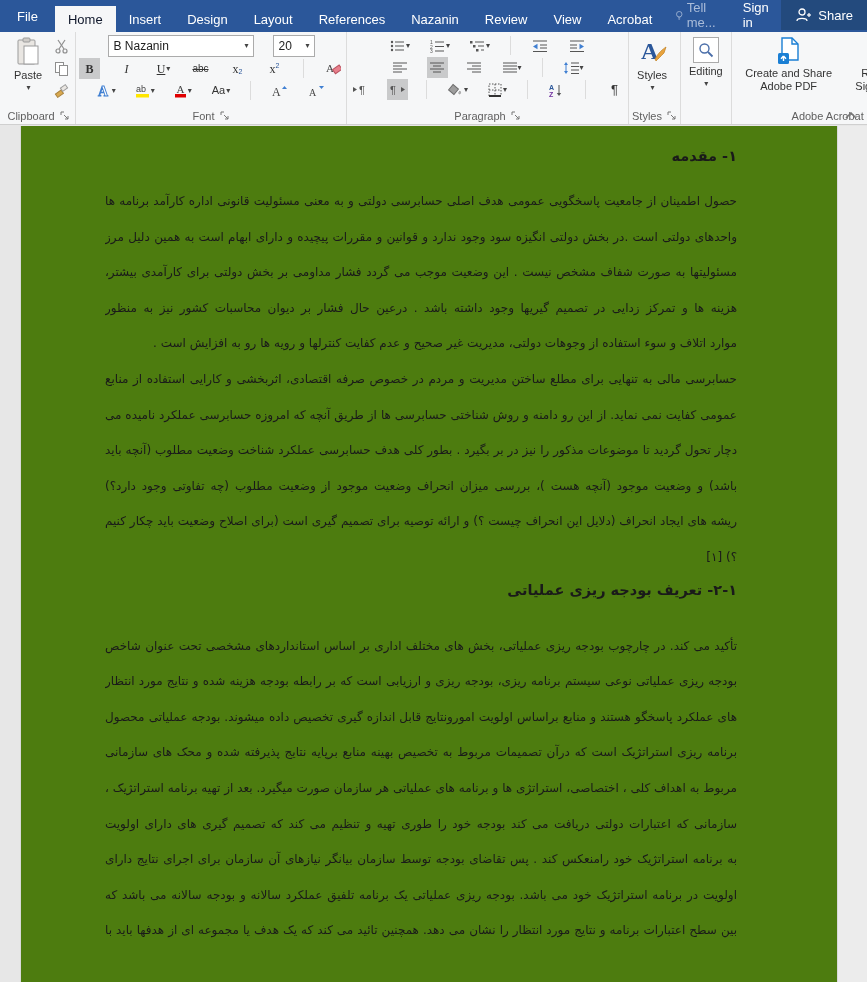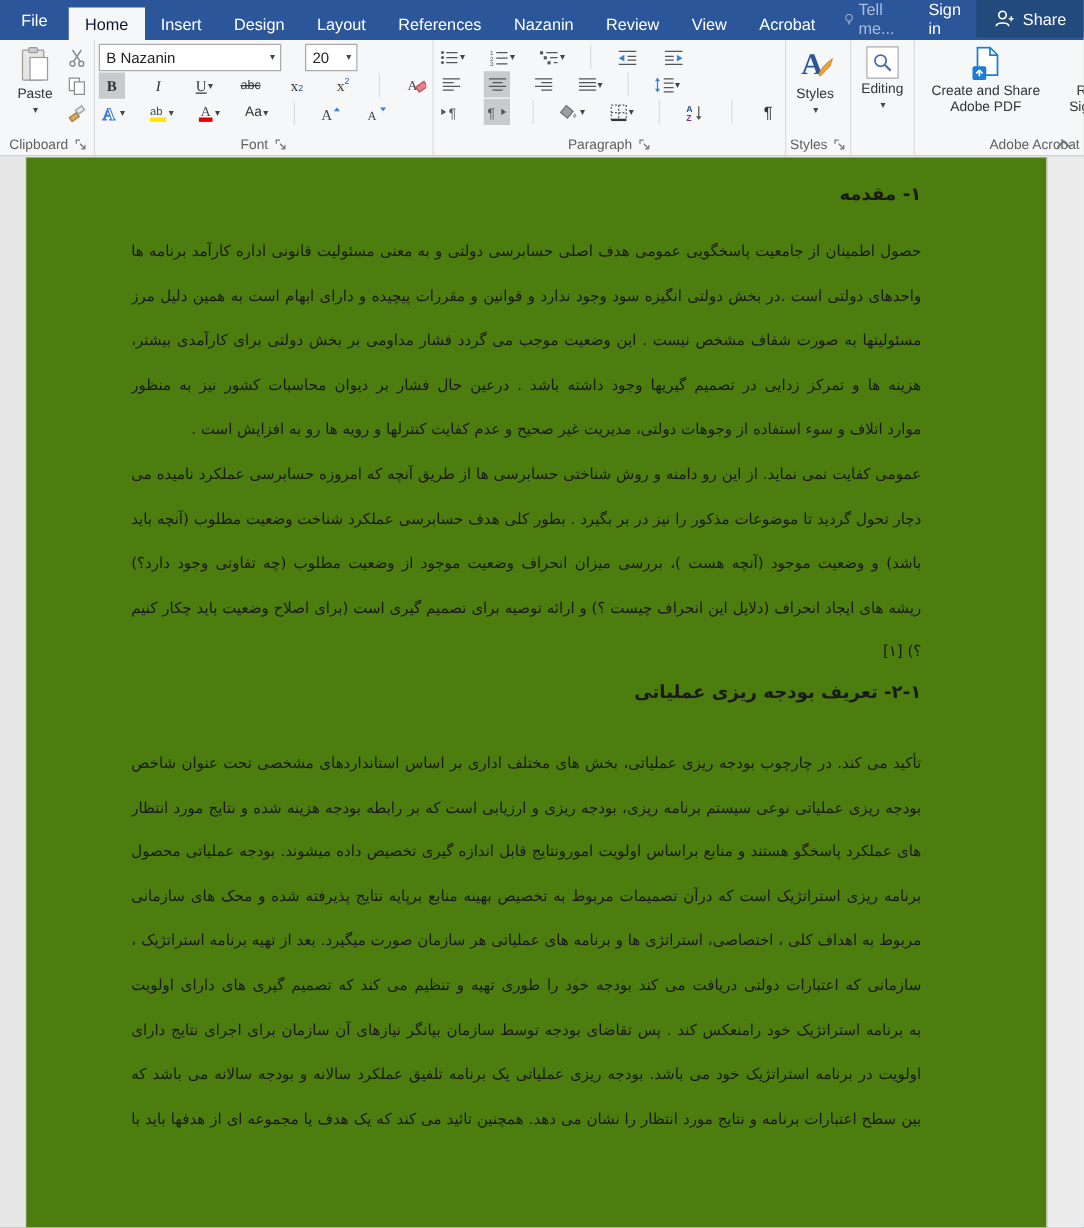"B Nazanin" .rrow { justify-content: none -> center }
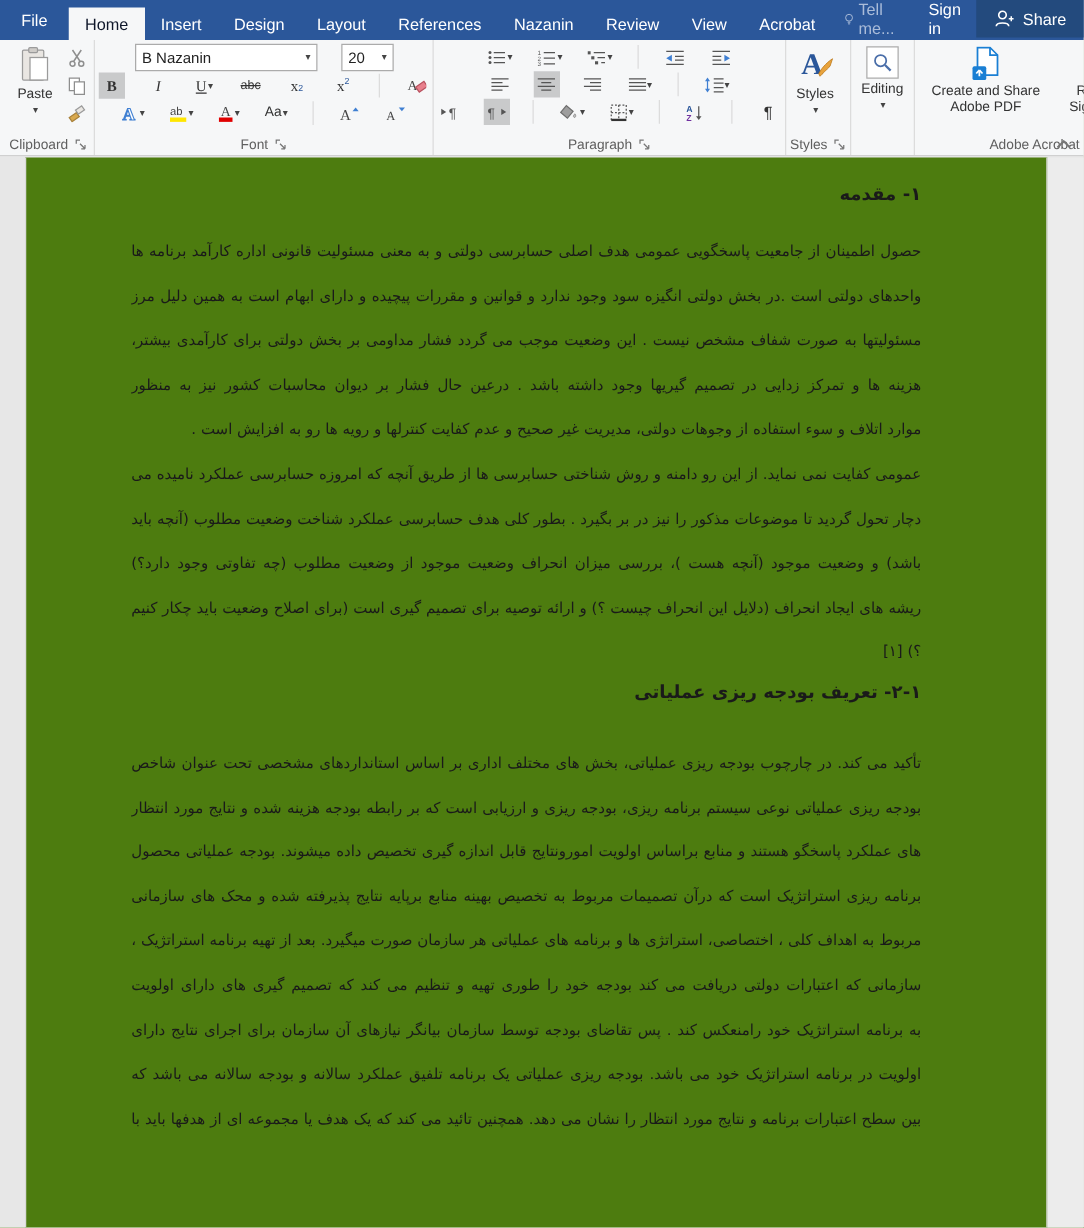"حسابرسی مالی به تنهایی برای" div.doc-line { html: none -> <div>حسابرسی مالی به تنهایی برای مطلع ساختن مدیریت و مردم در خصوص صرفه اقتصادی، اثربخشی و کارایی استفاده از منابع</div> }
